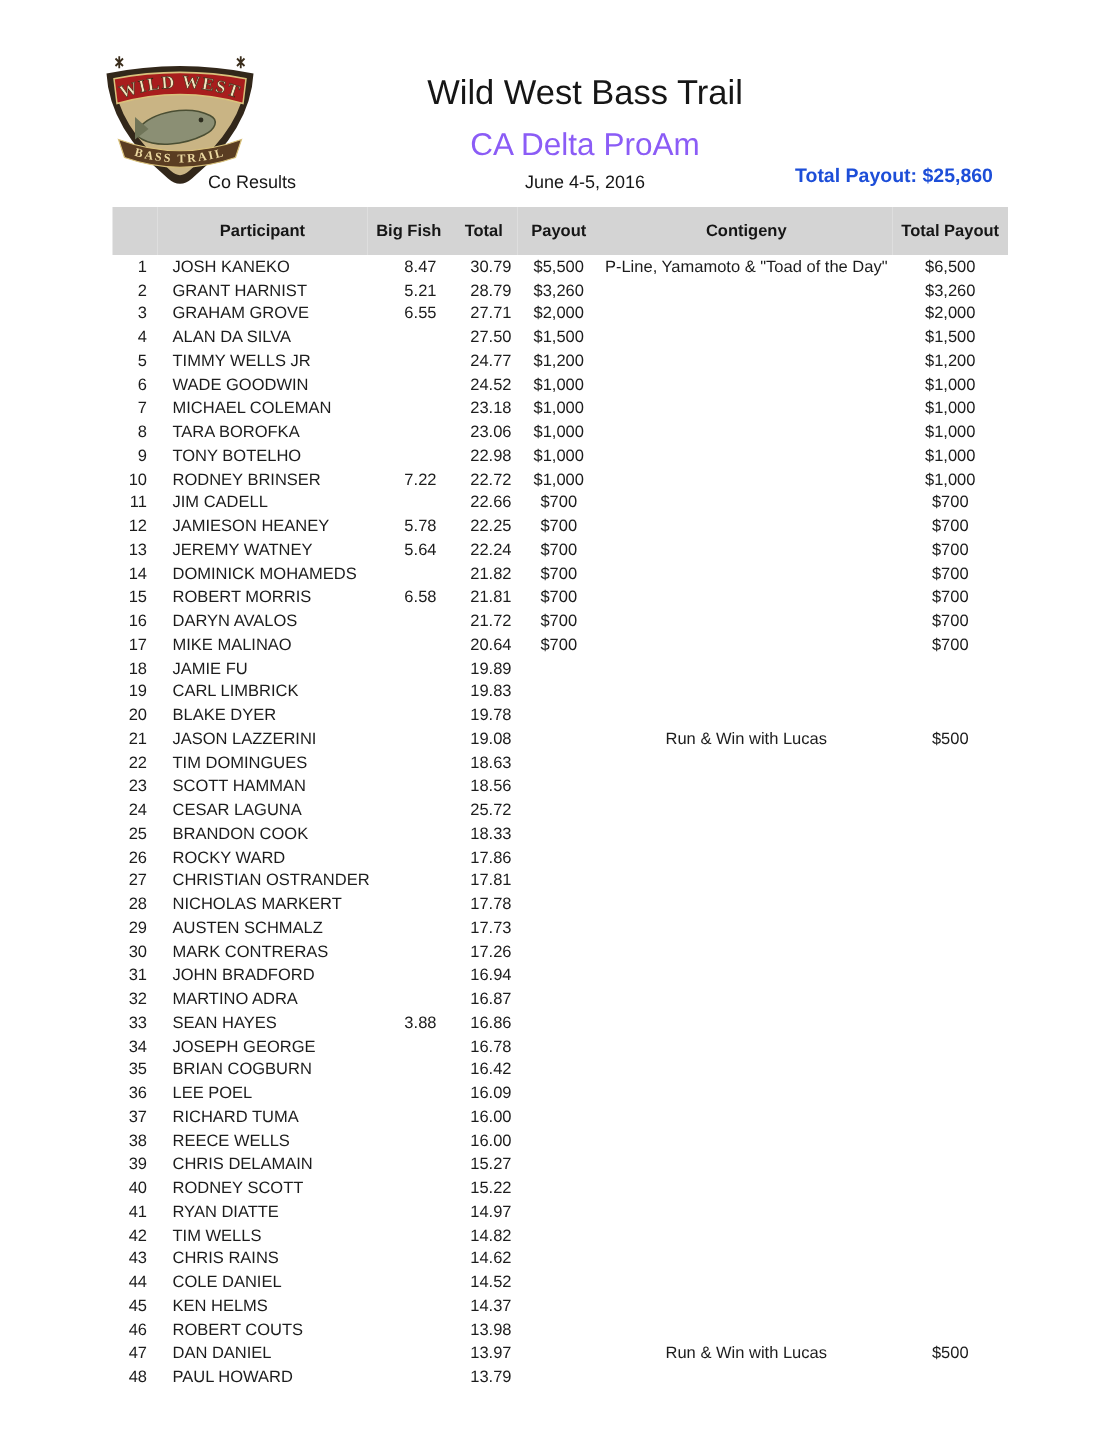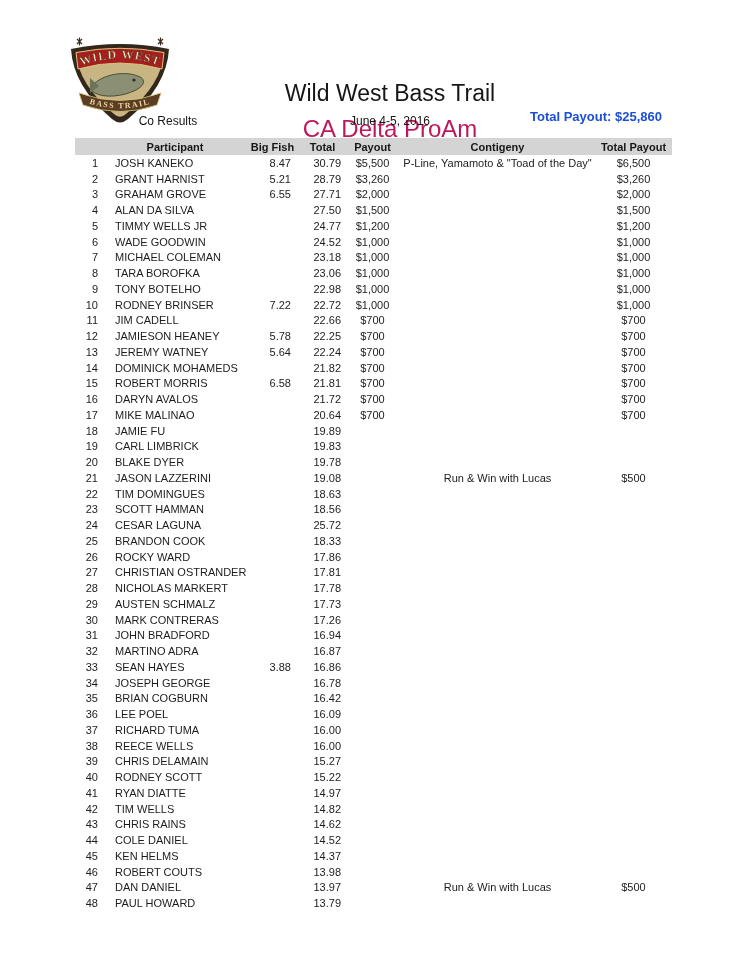"Wild West Bass Trail" .title-block { margin-top: 32px -> none }
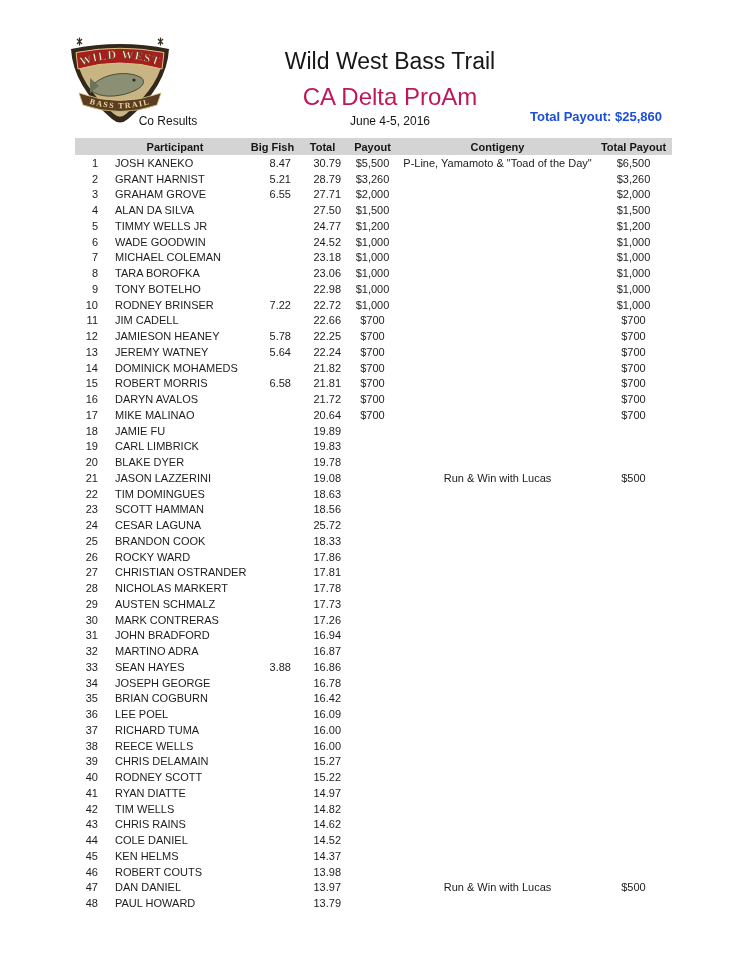"CA Delta ProAm" .subtitle { color: #be185d -> #8b5cf6; font-size: 24px -> 21px }
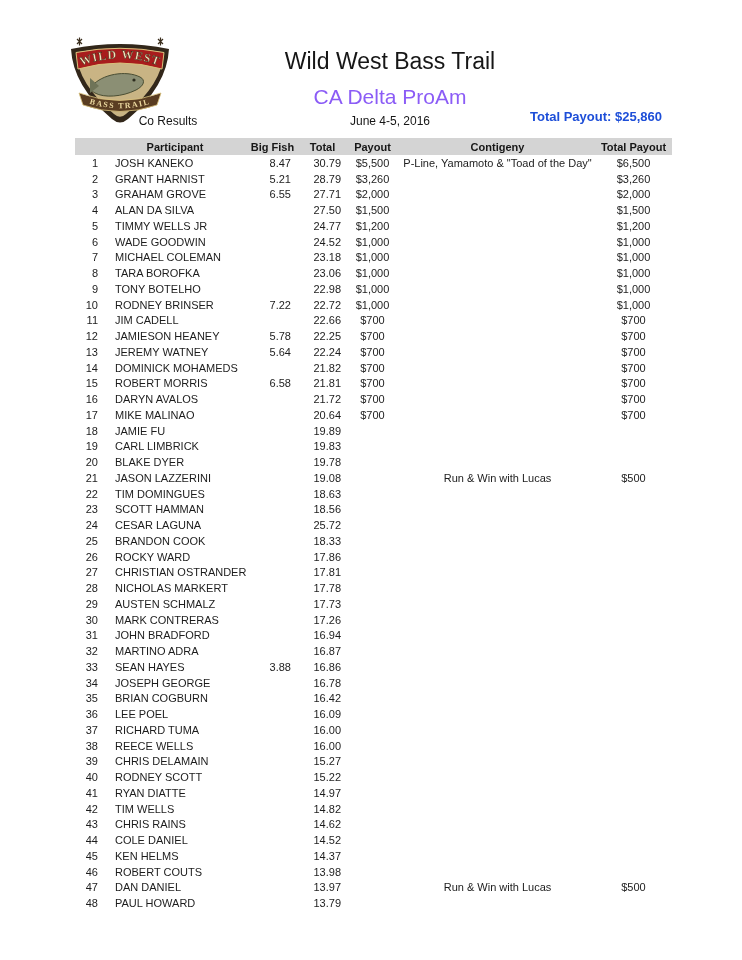"Participant" .results-table th { height: 17px -> 32px }
